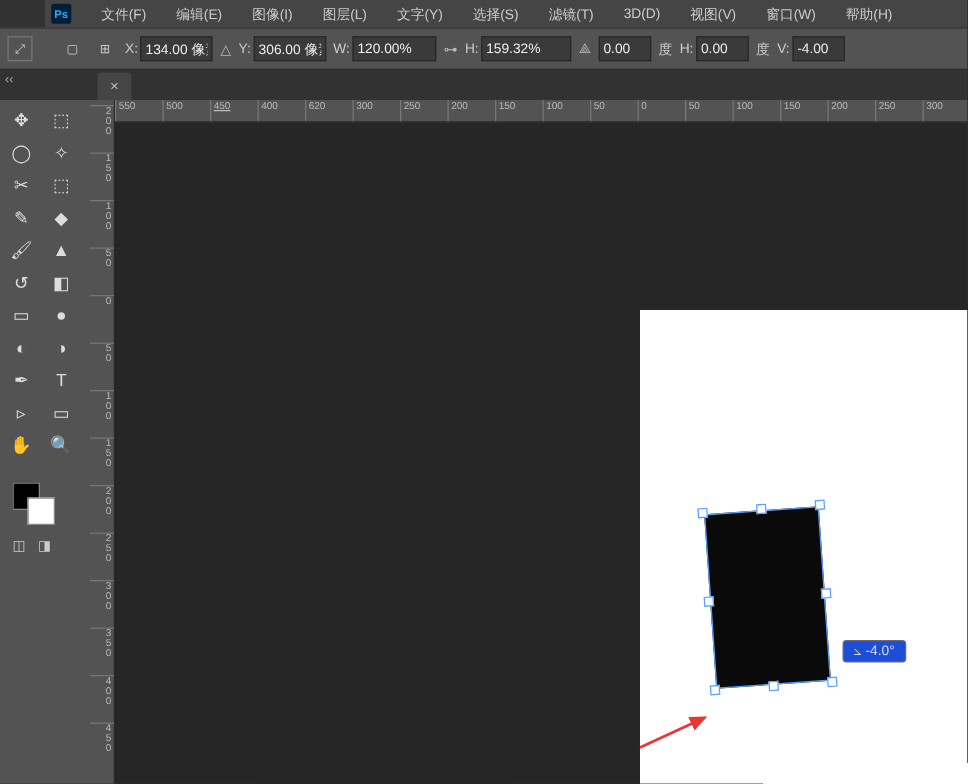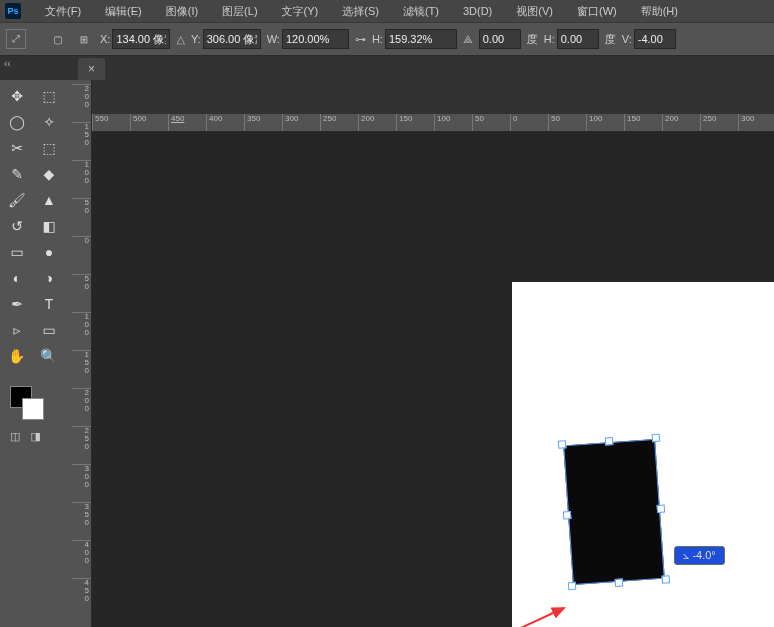"Ps" .menubar { margin-left: none -> 36px }
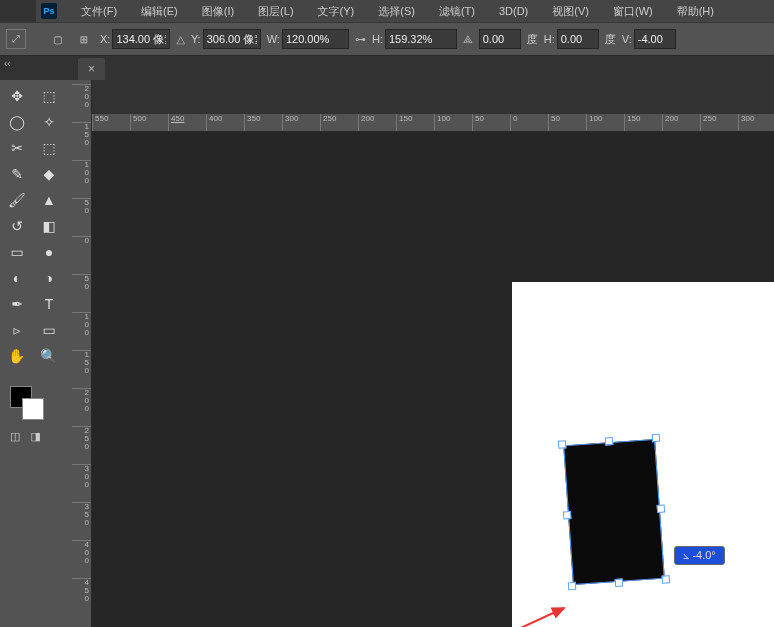"550" .ruler-row { margin-top: 34px -> none }
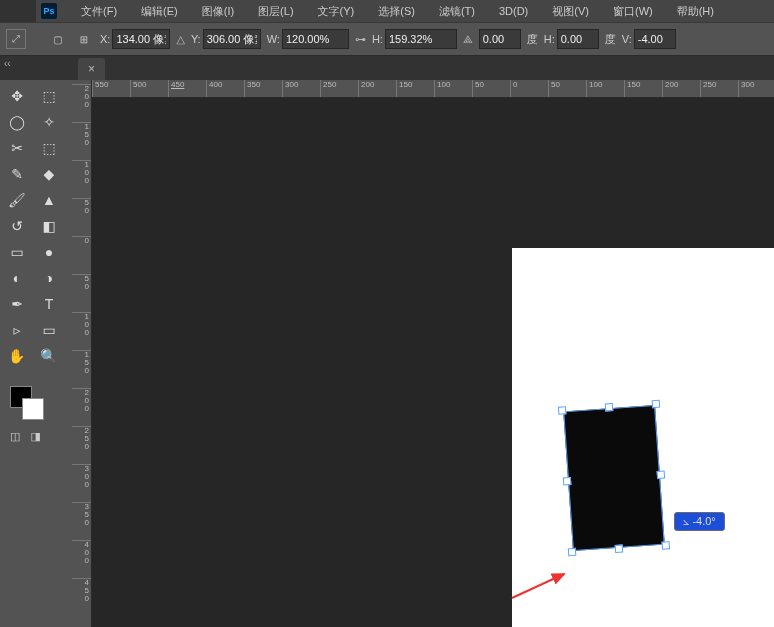"350" div.tick { text: 350 -> 620 }
